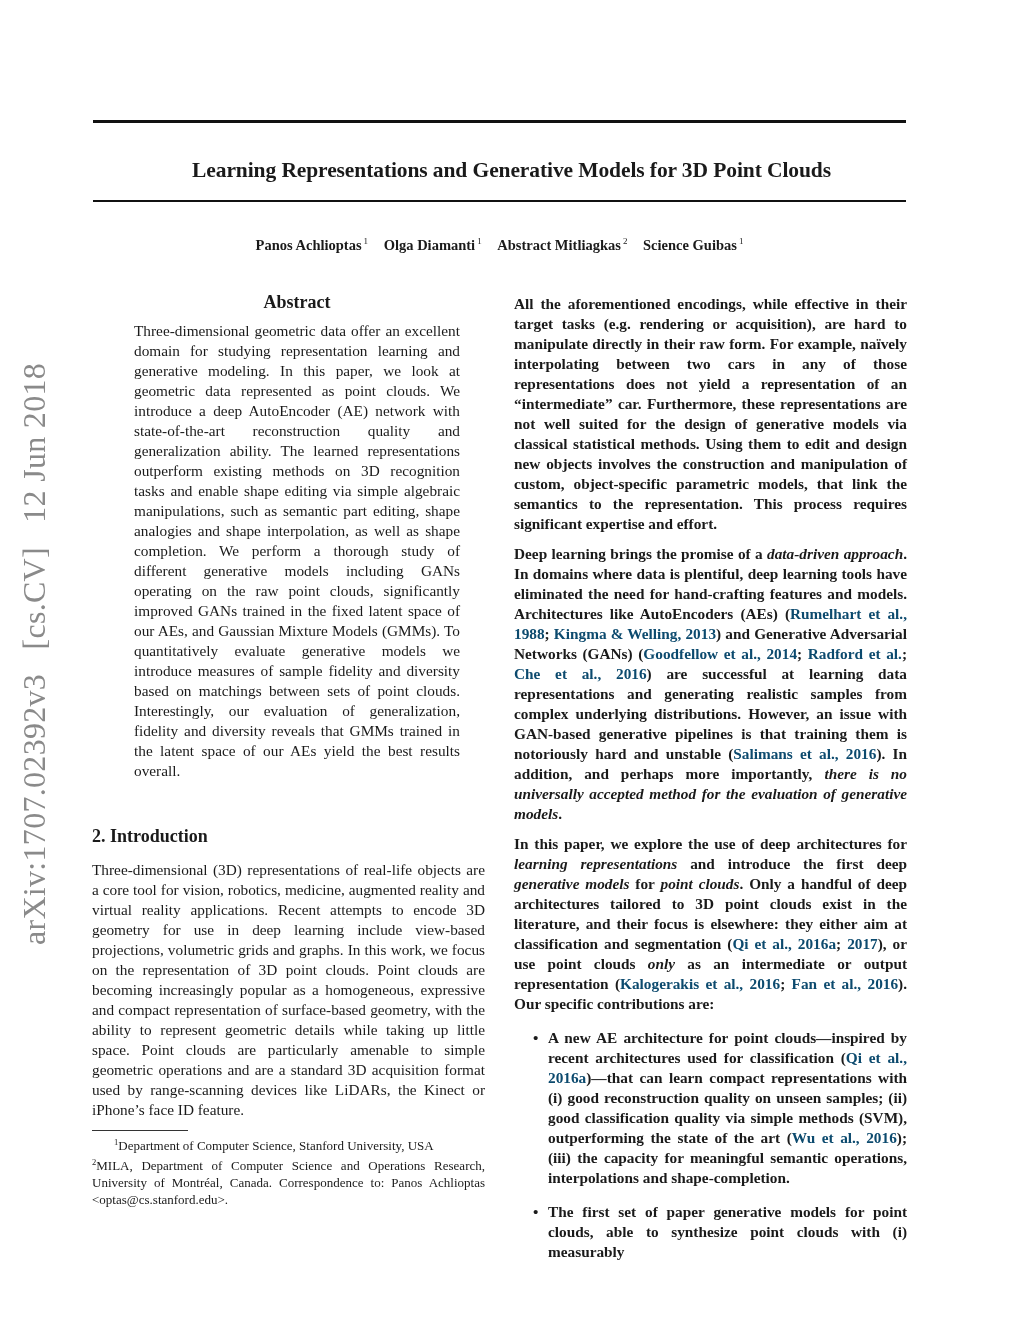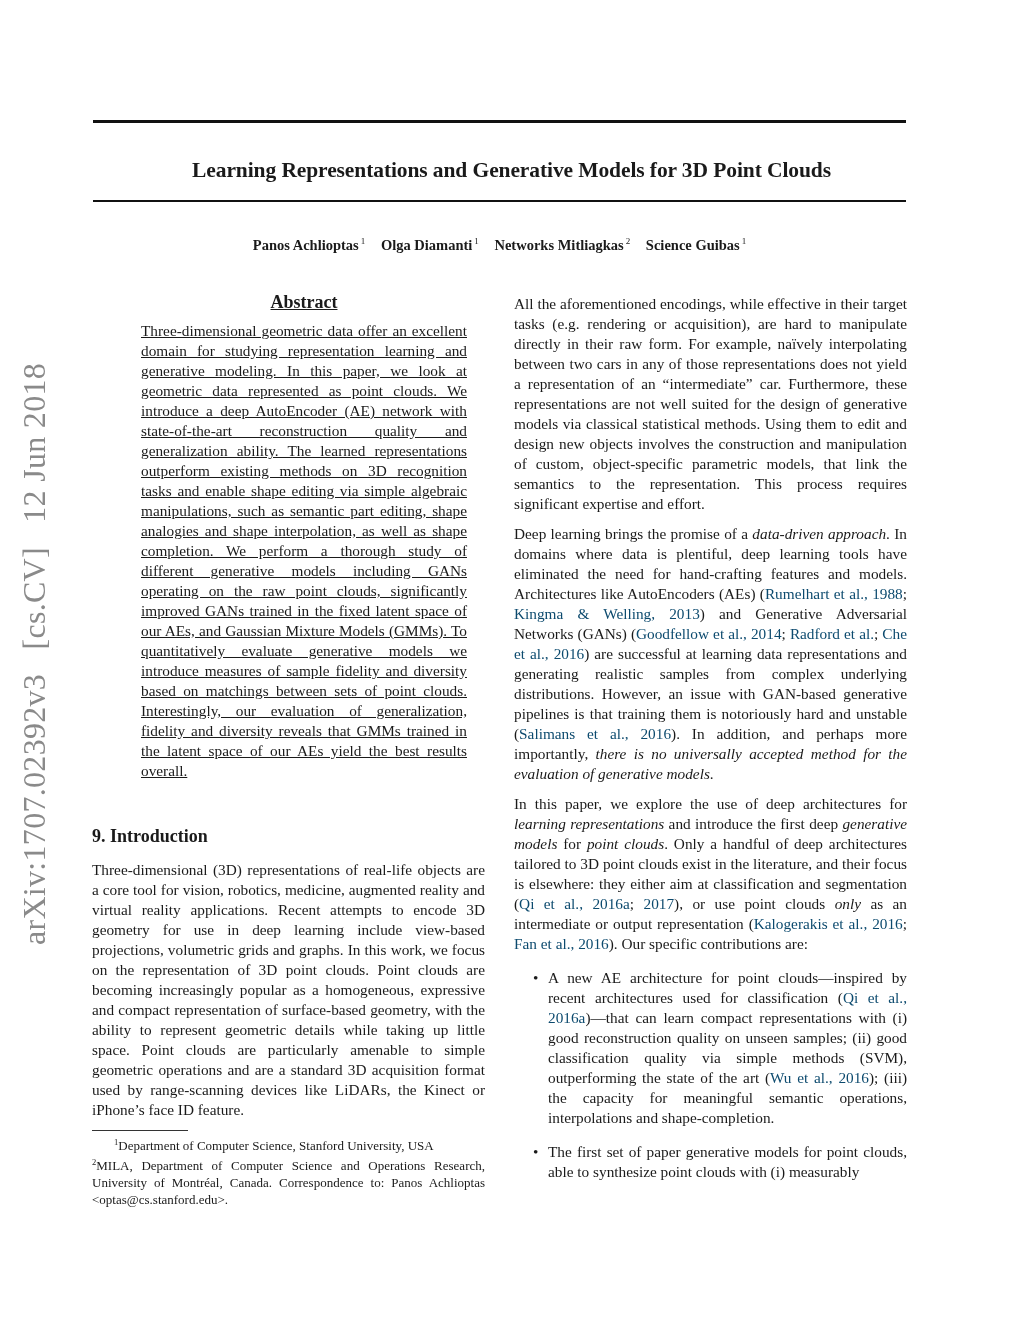"Networks Mitliagkas" span { text: Networks -> Abstract }
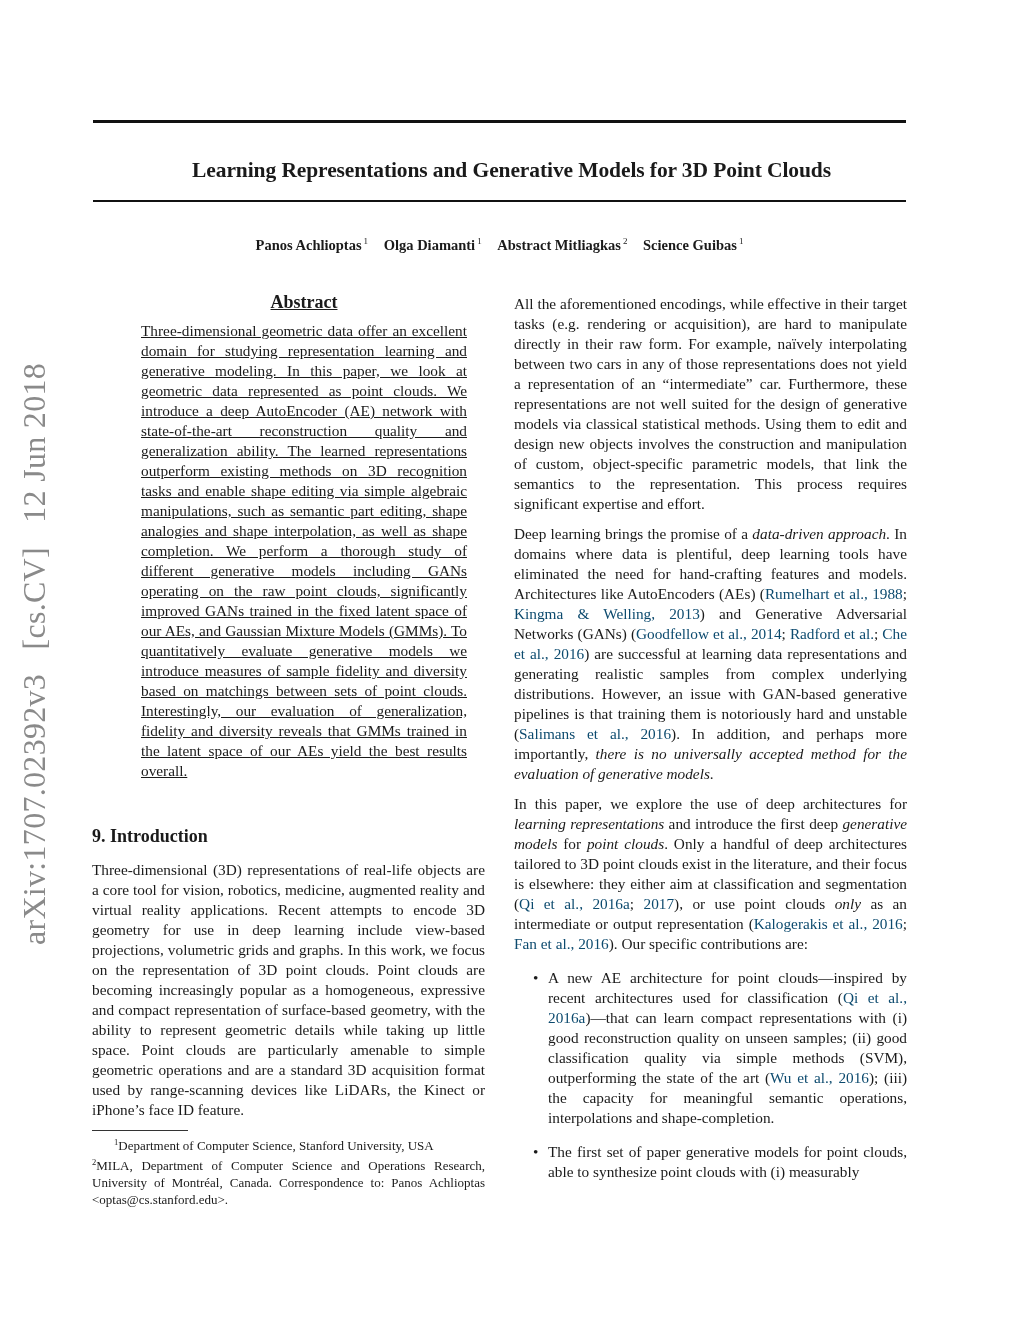"Abstract" .abstract-col { left: 141px -> 134px; text-decoration: underline -> none }
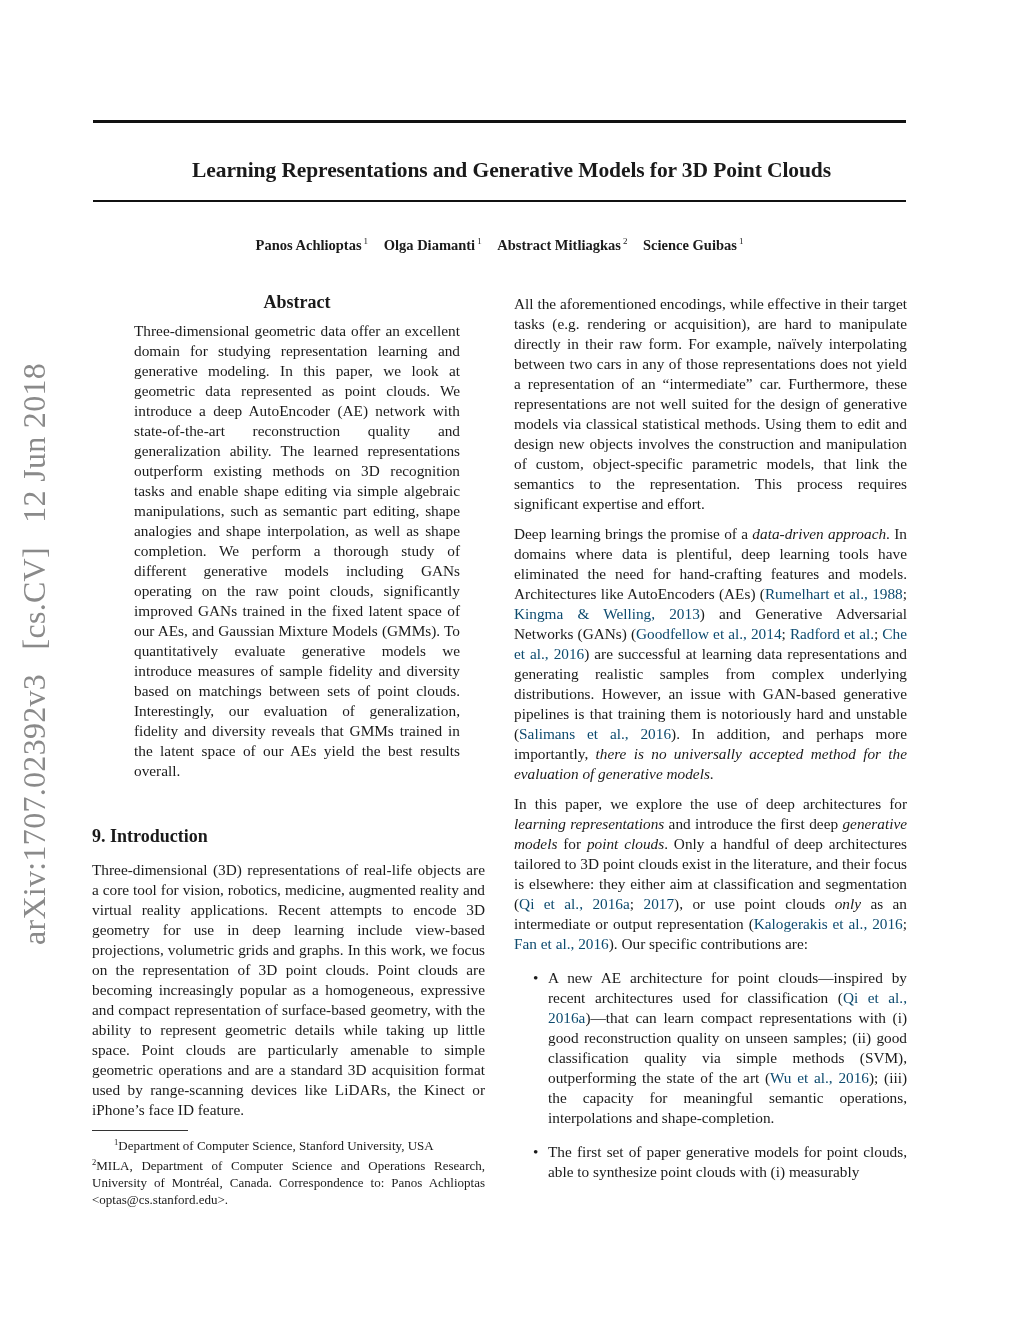"All the aforementioned encodings, while" .right-col { font-weight: none -> bold }
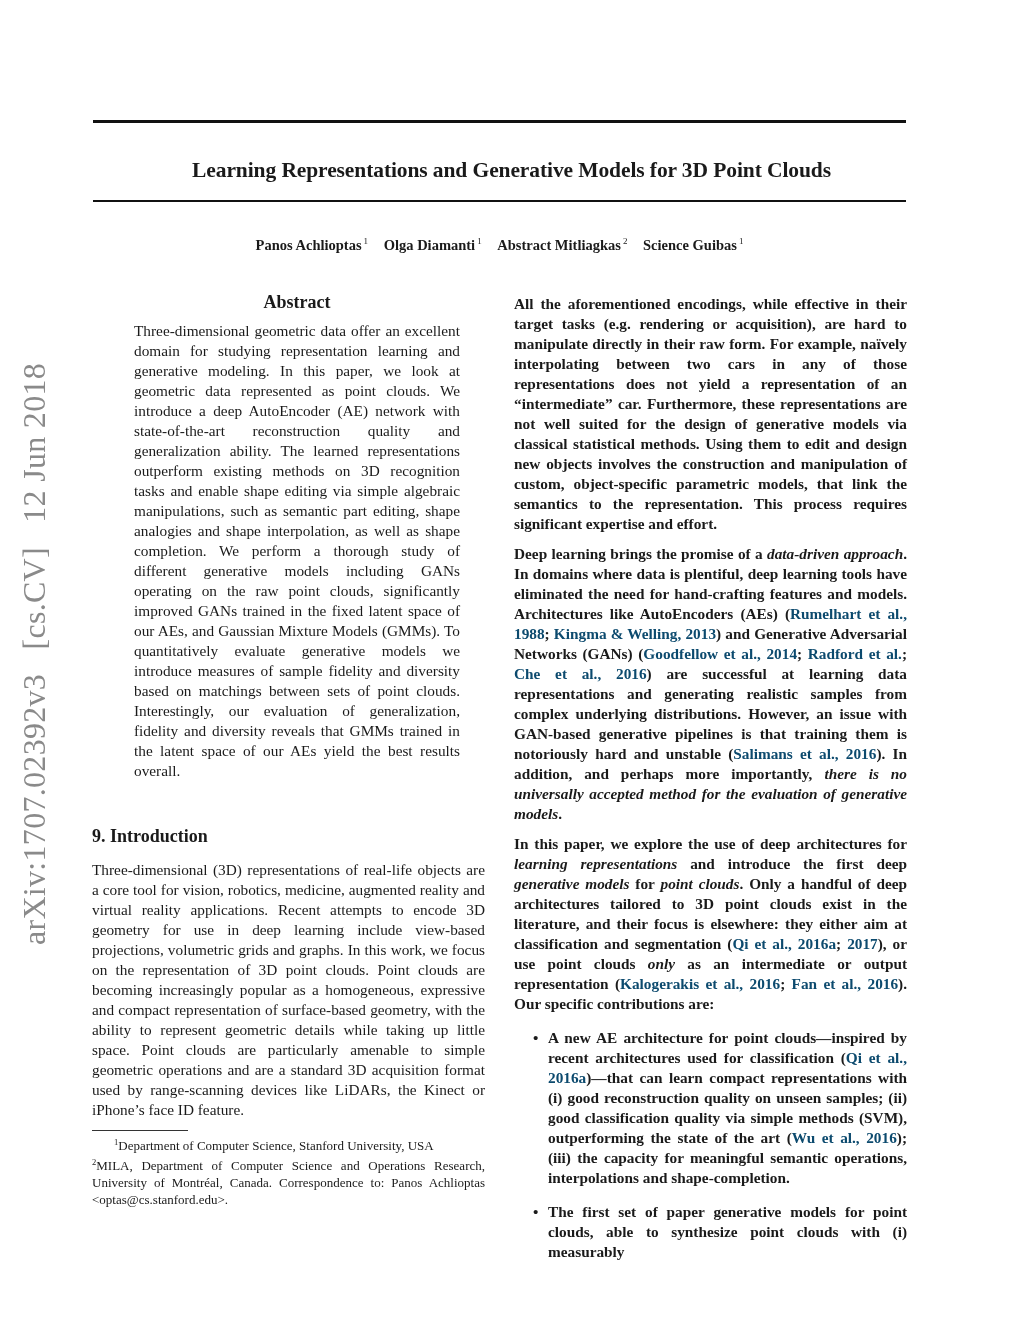"9. Introduction" h2.section-title { text: 9 -> 2 }
